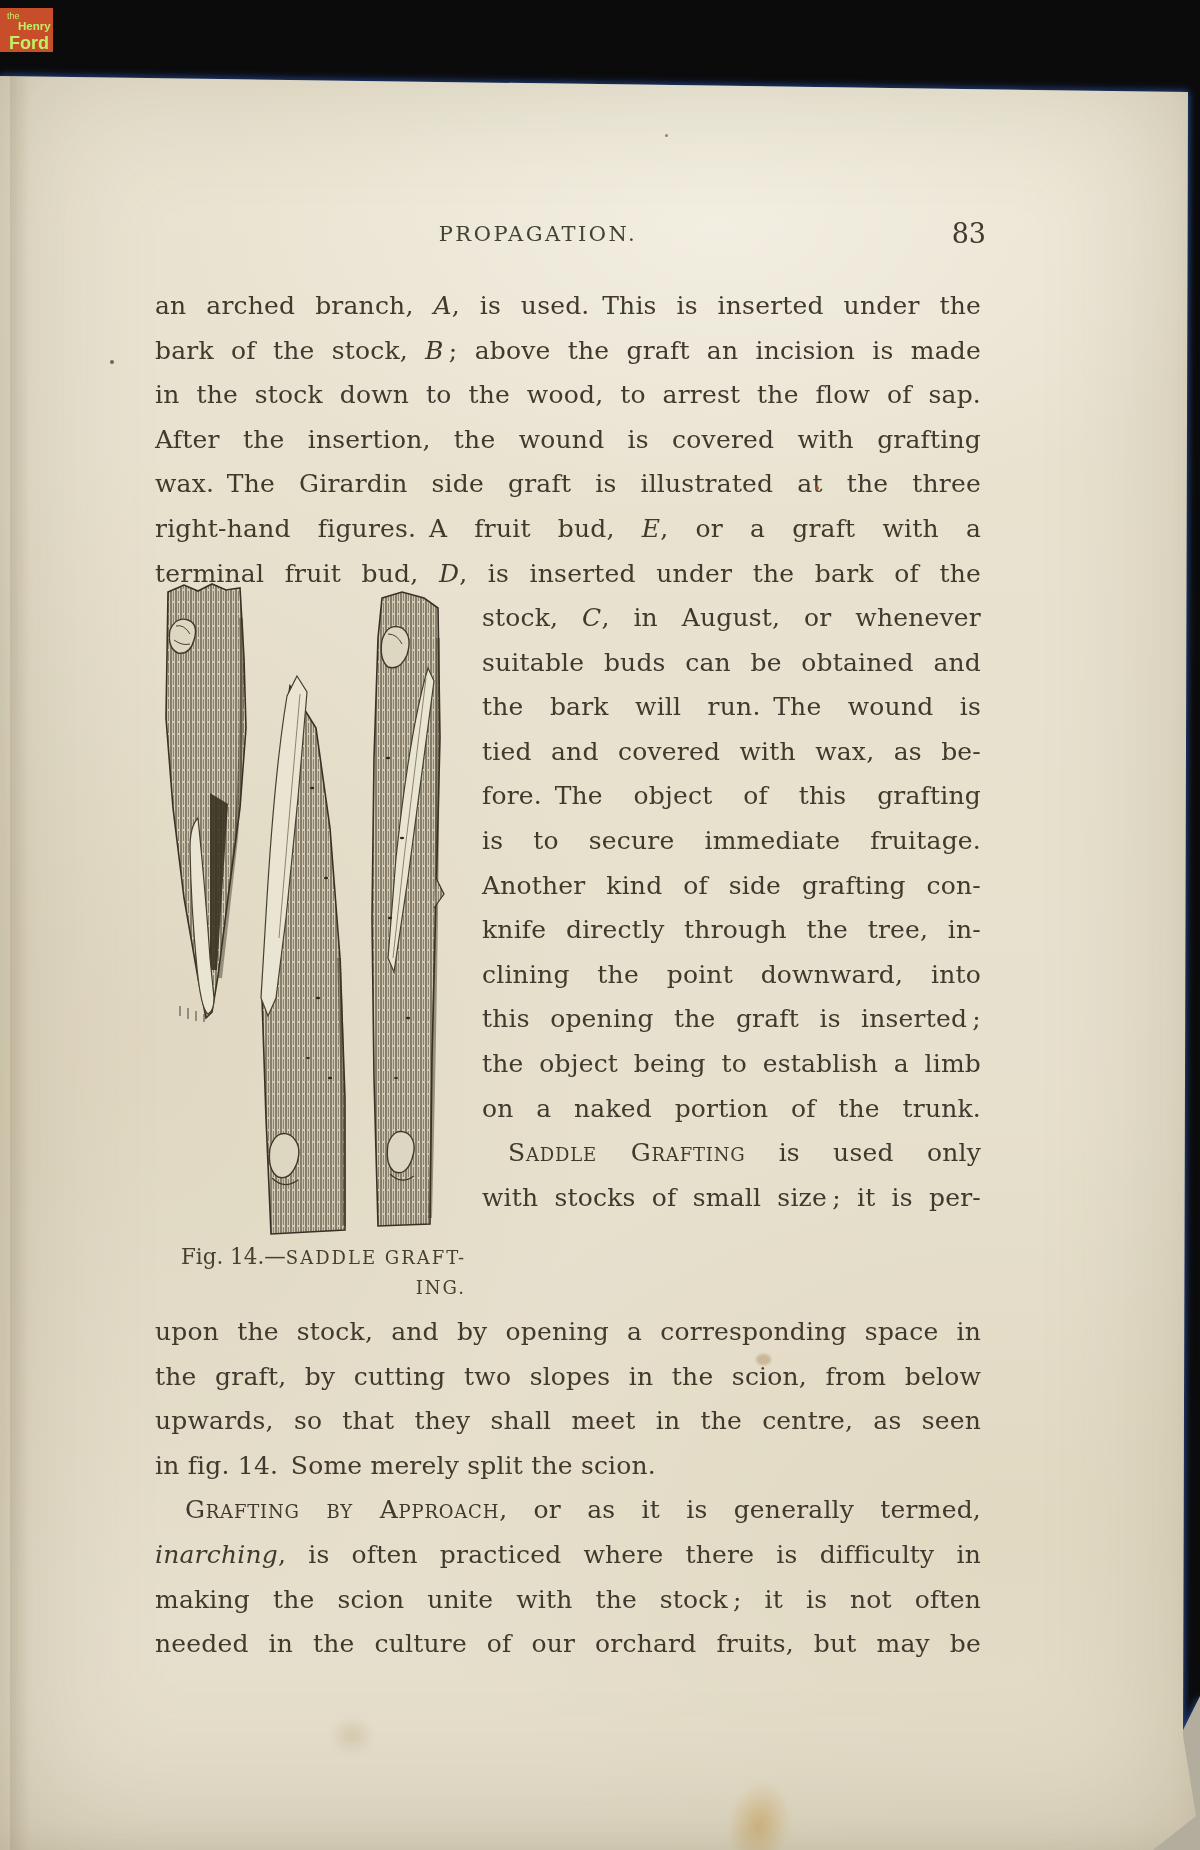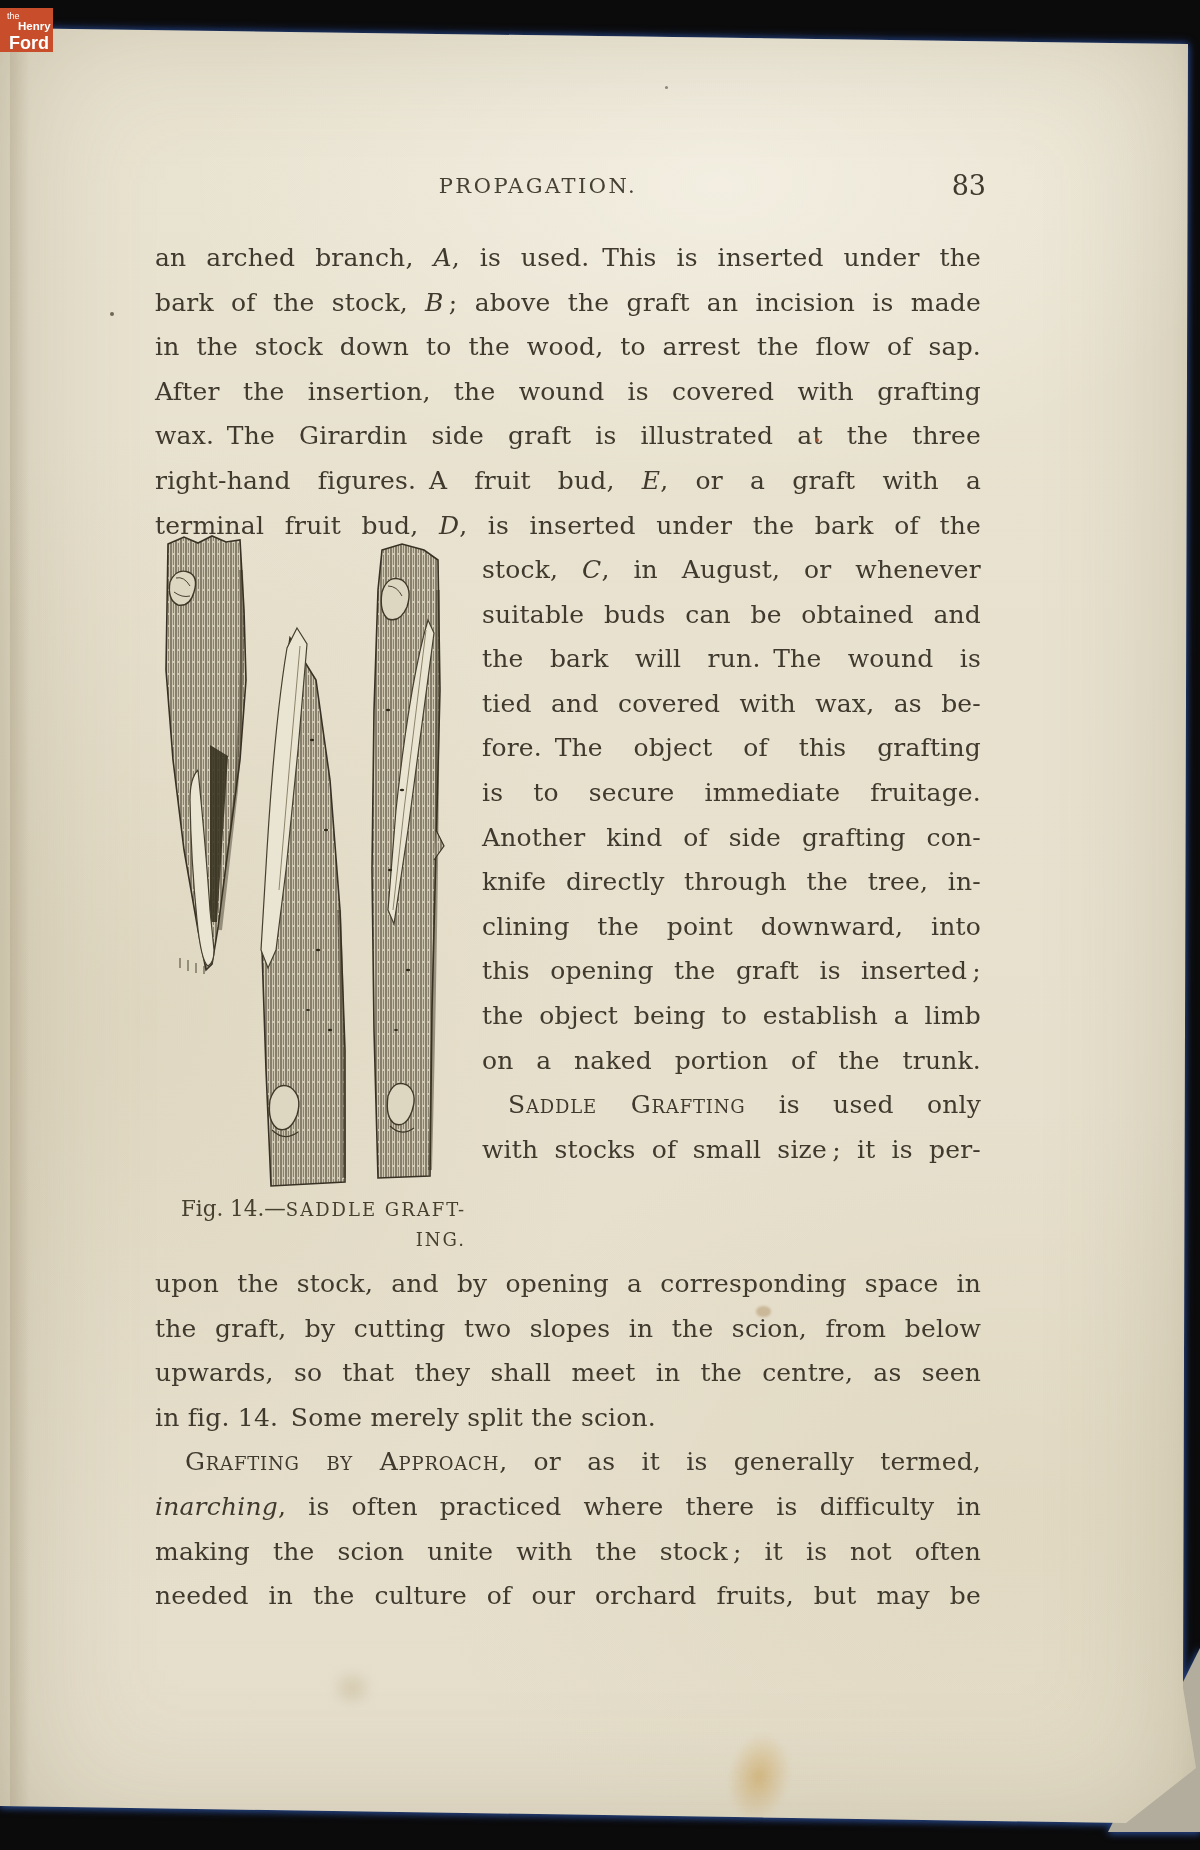"the" .logo { color: #ffffff -> #bef264 }
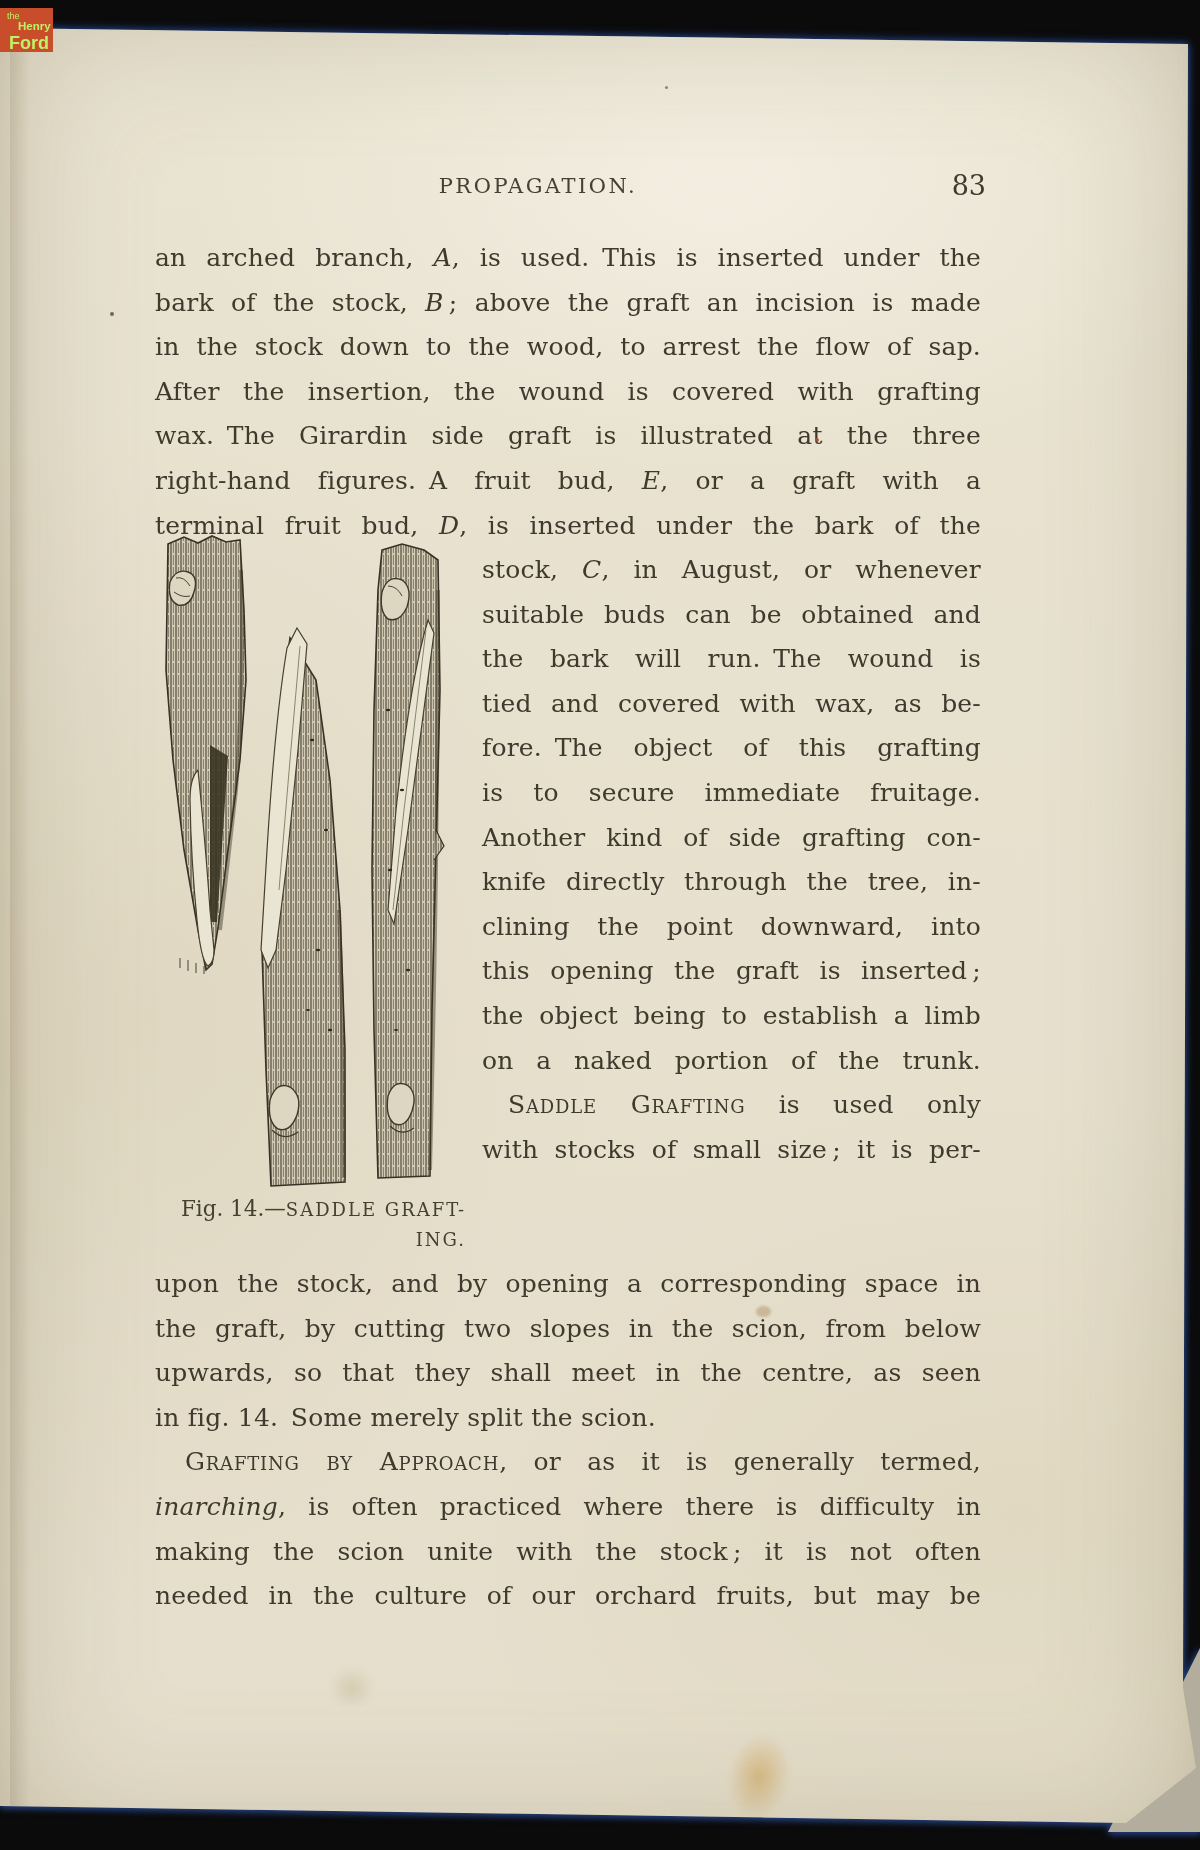"PROPAGATION." .paper-wrap { margin-top: none -> 48px }
